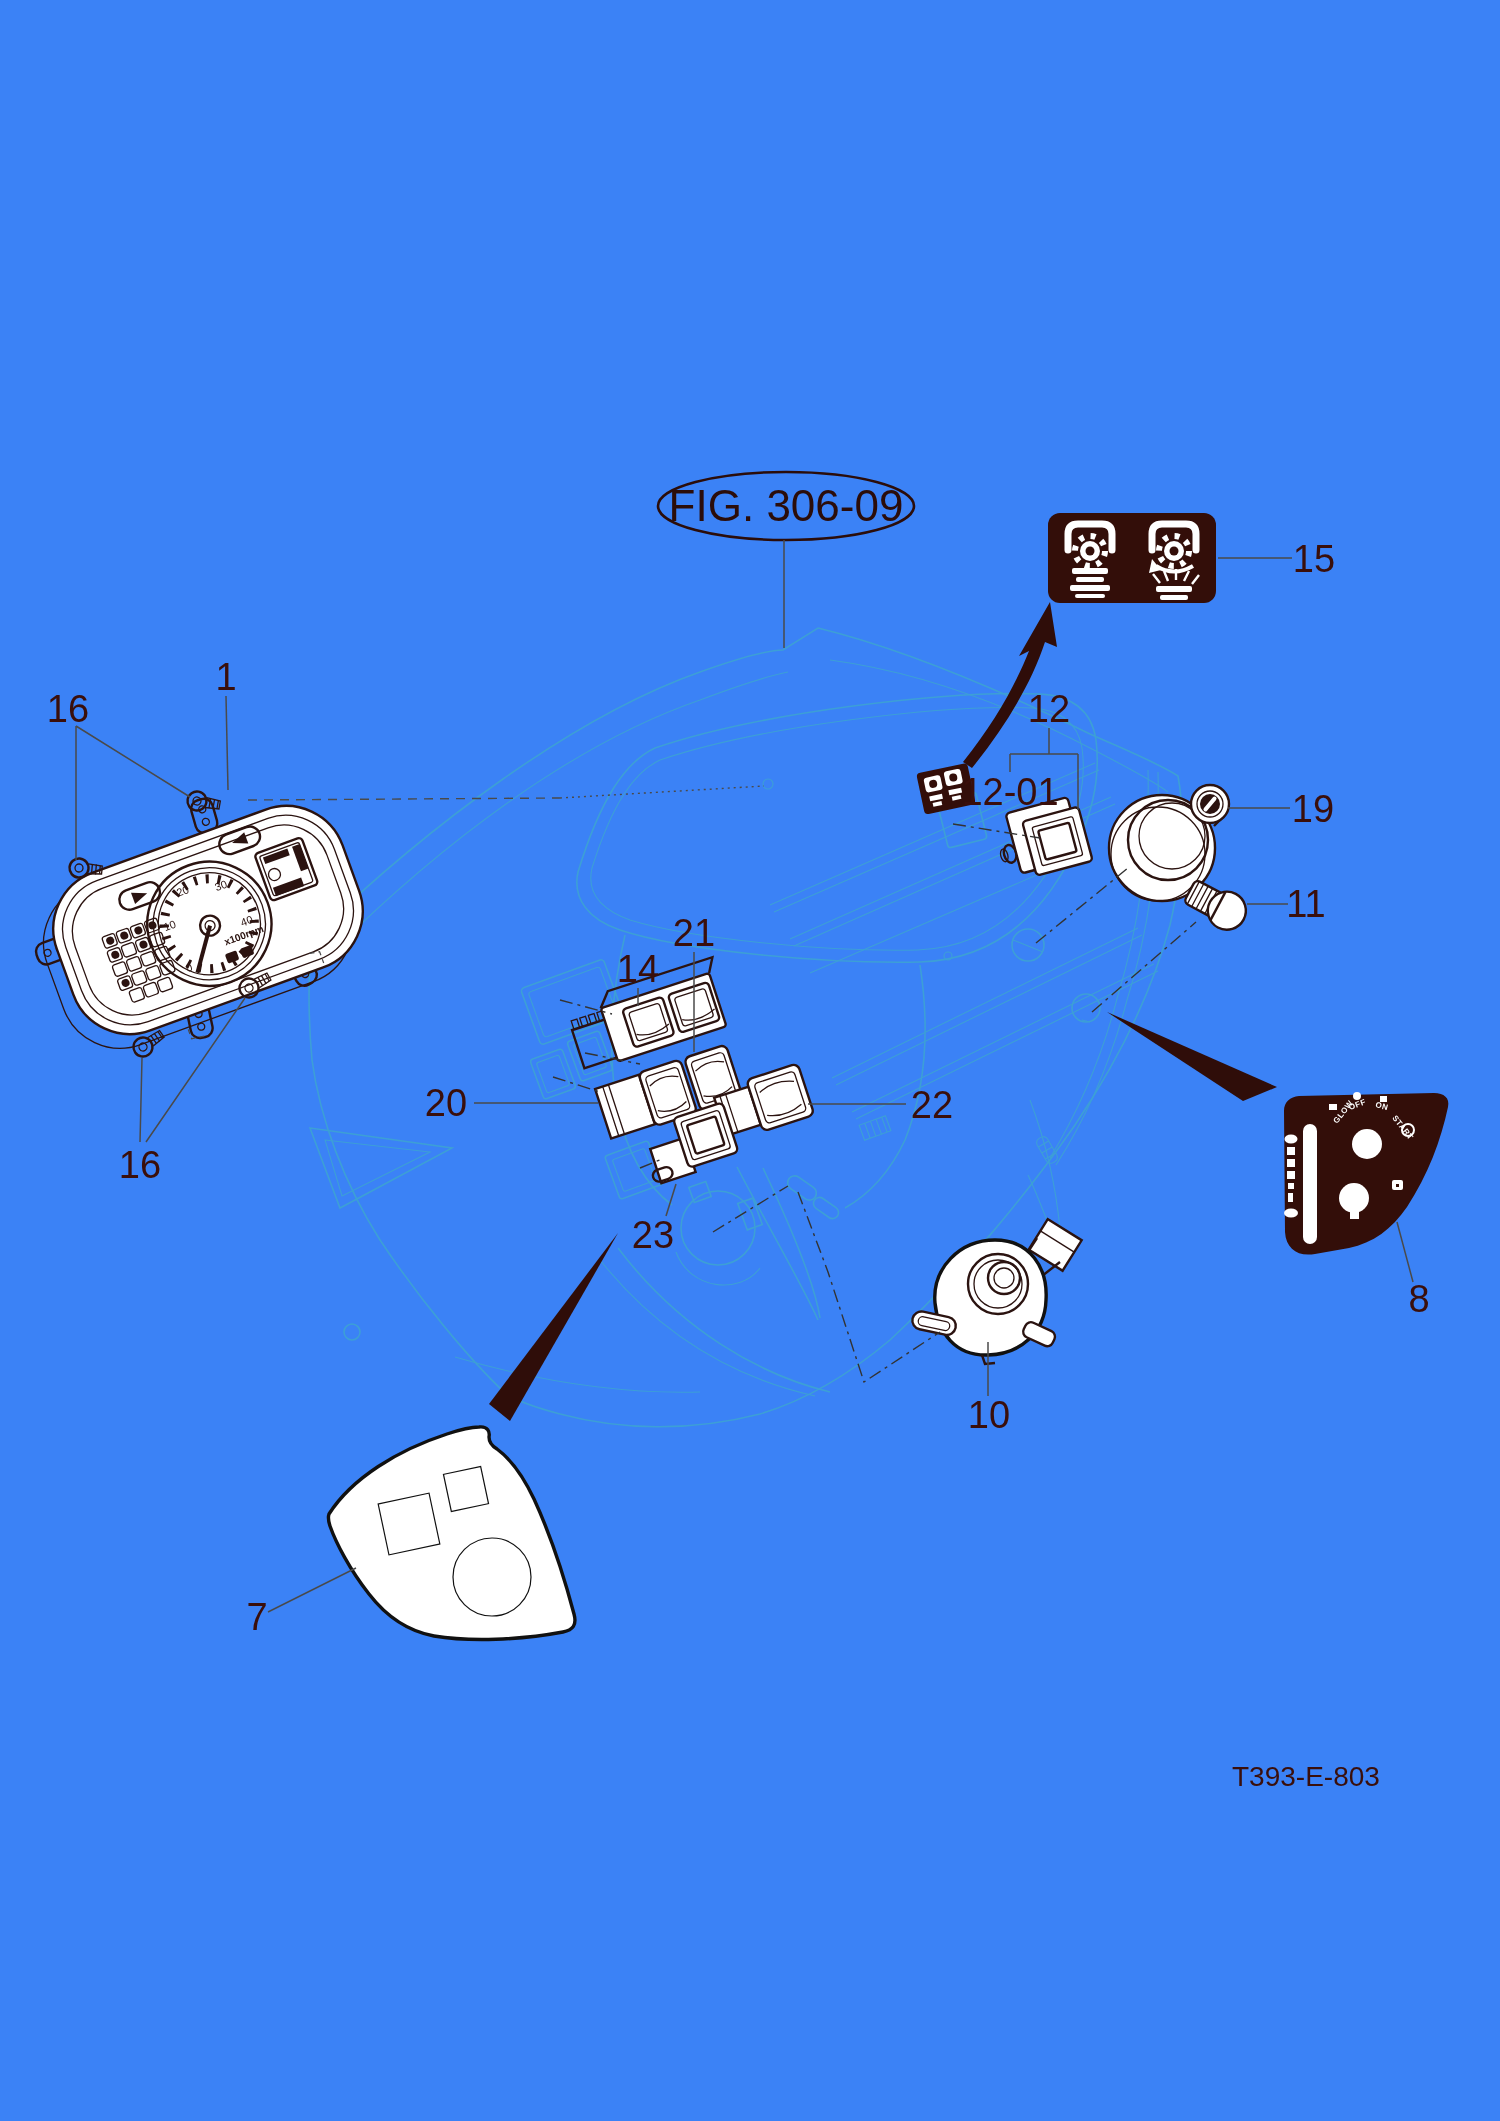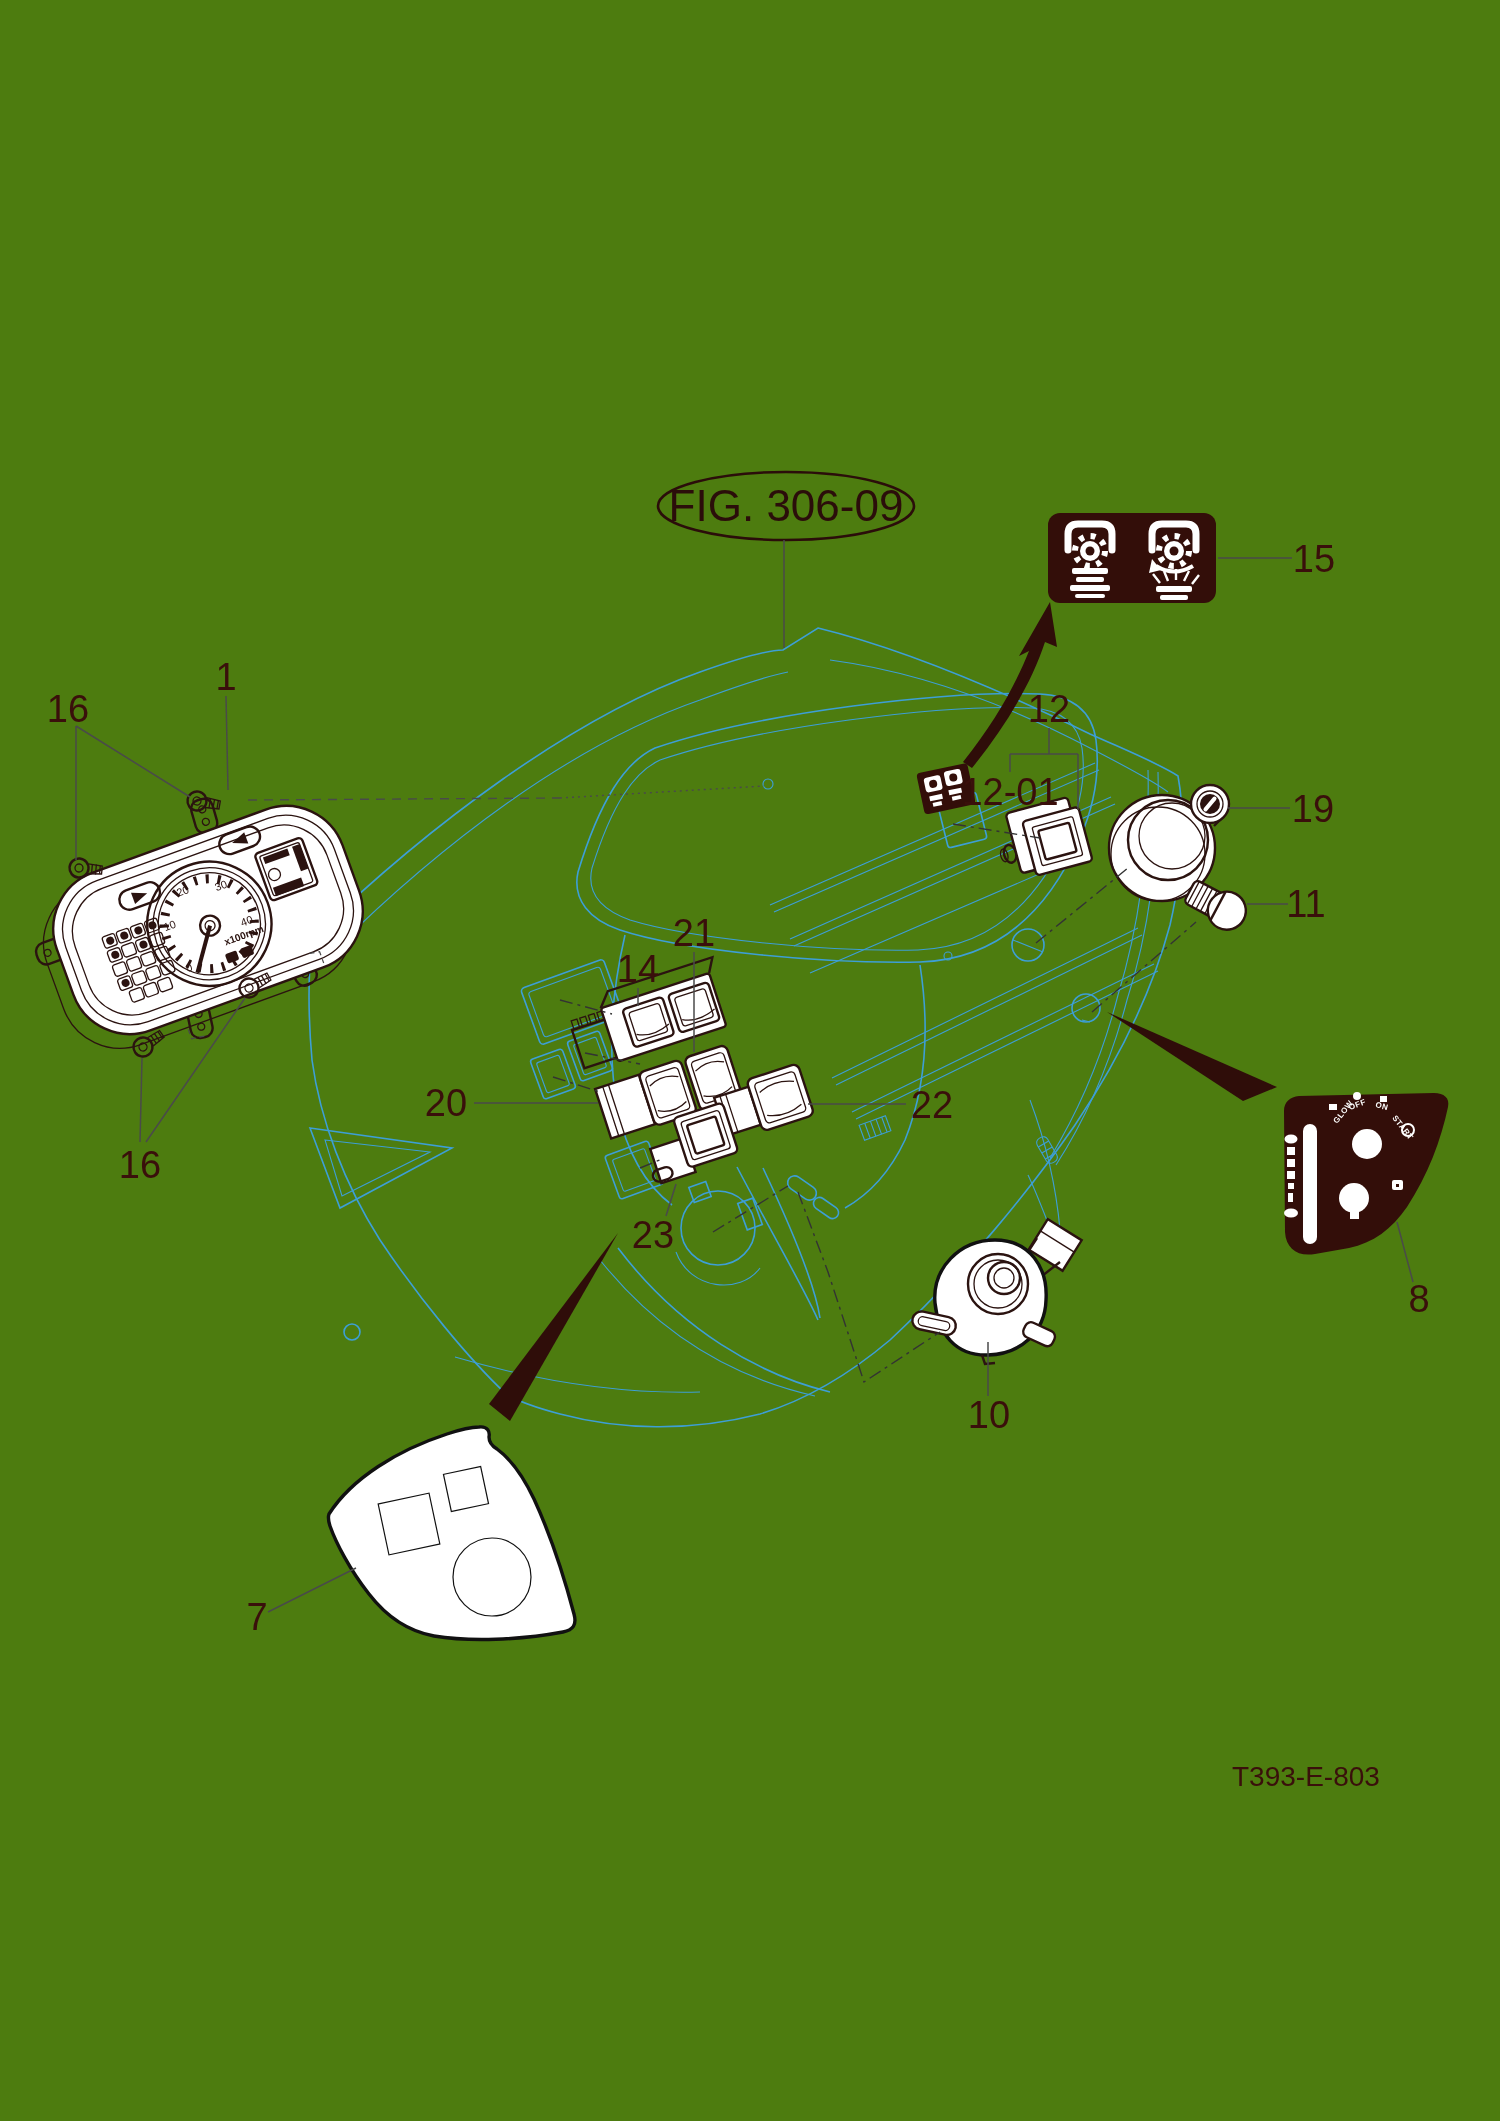"FIG. 306-09" .stage { background: #4d7c0f -> #3b82f6 }
